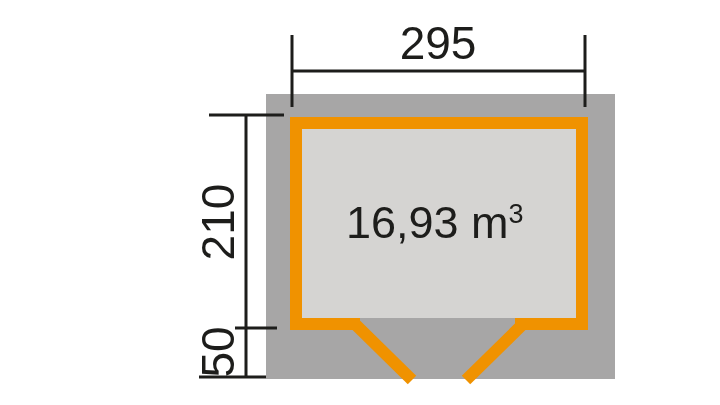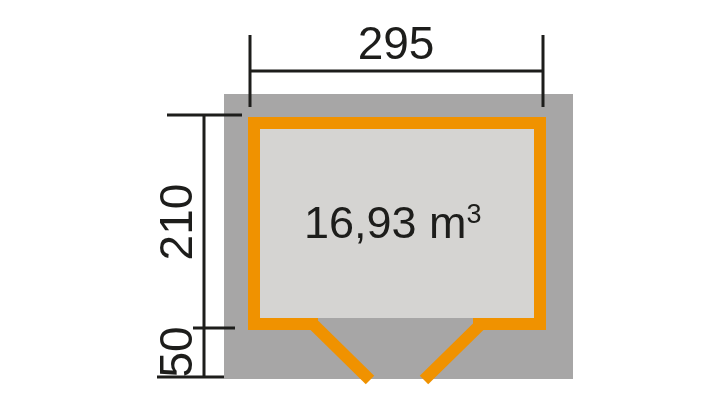"295" .stage { margin-left: none -> 42px }
